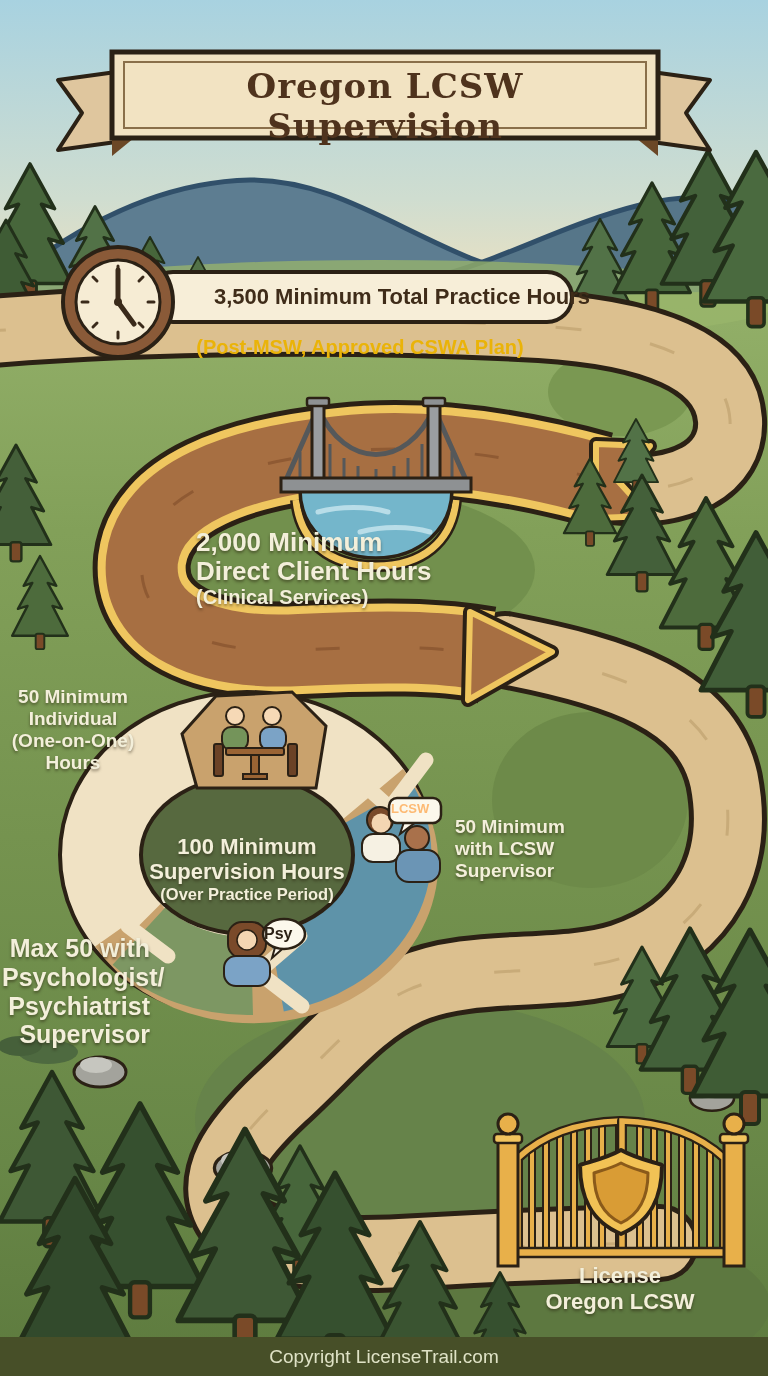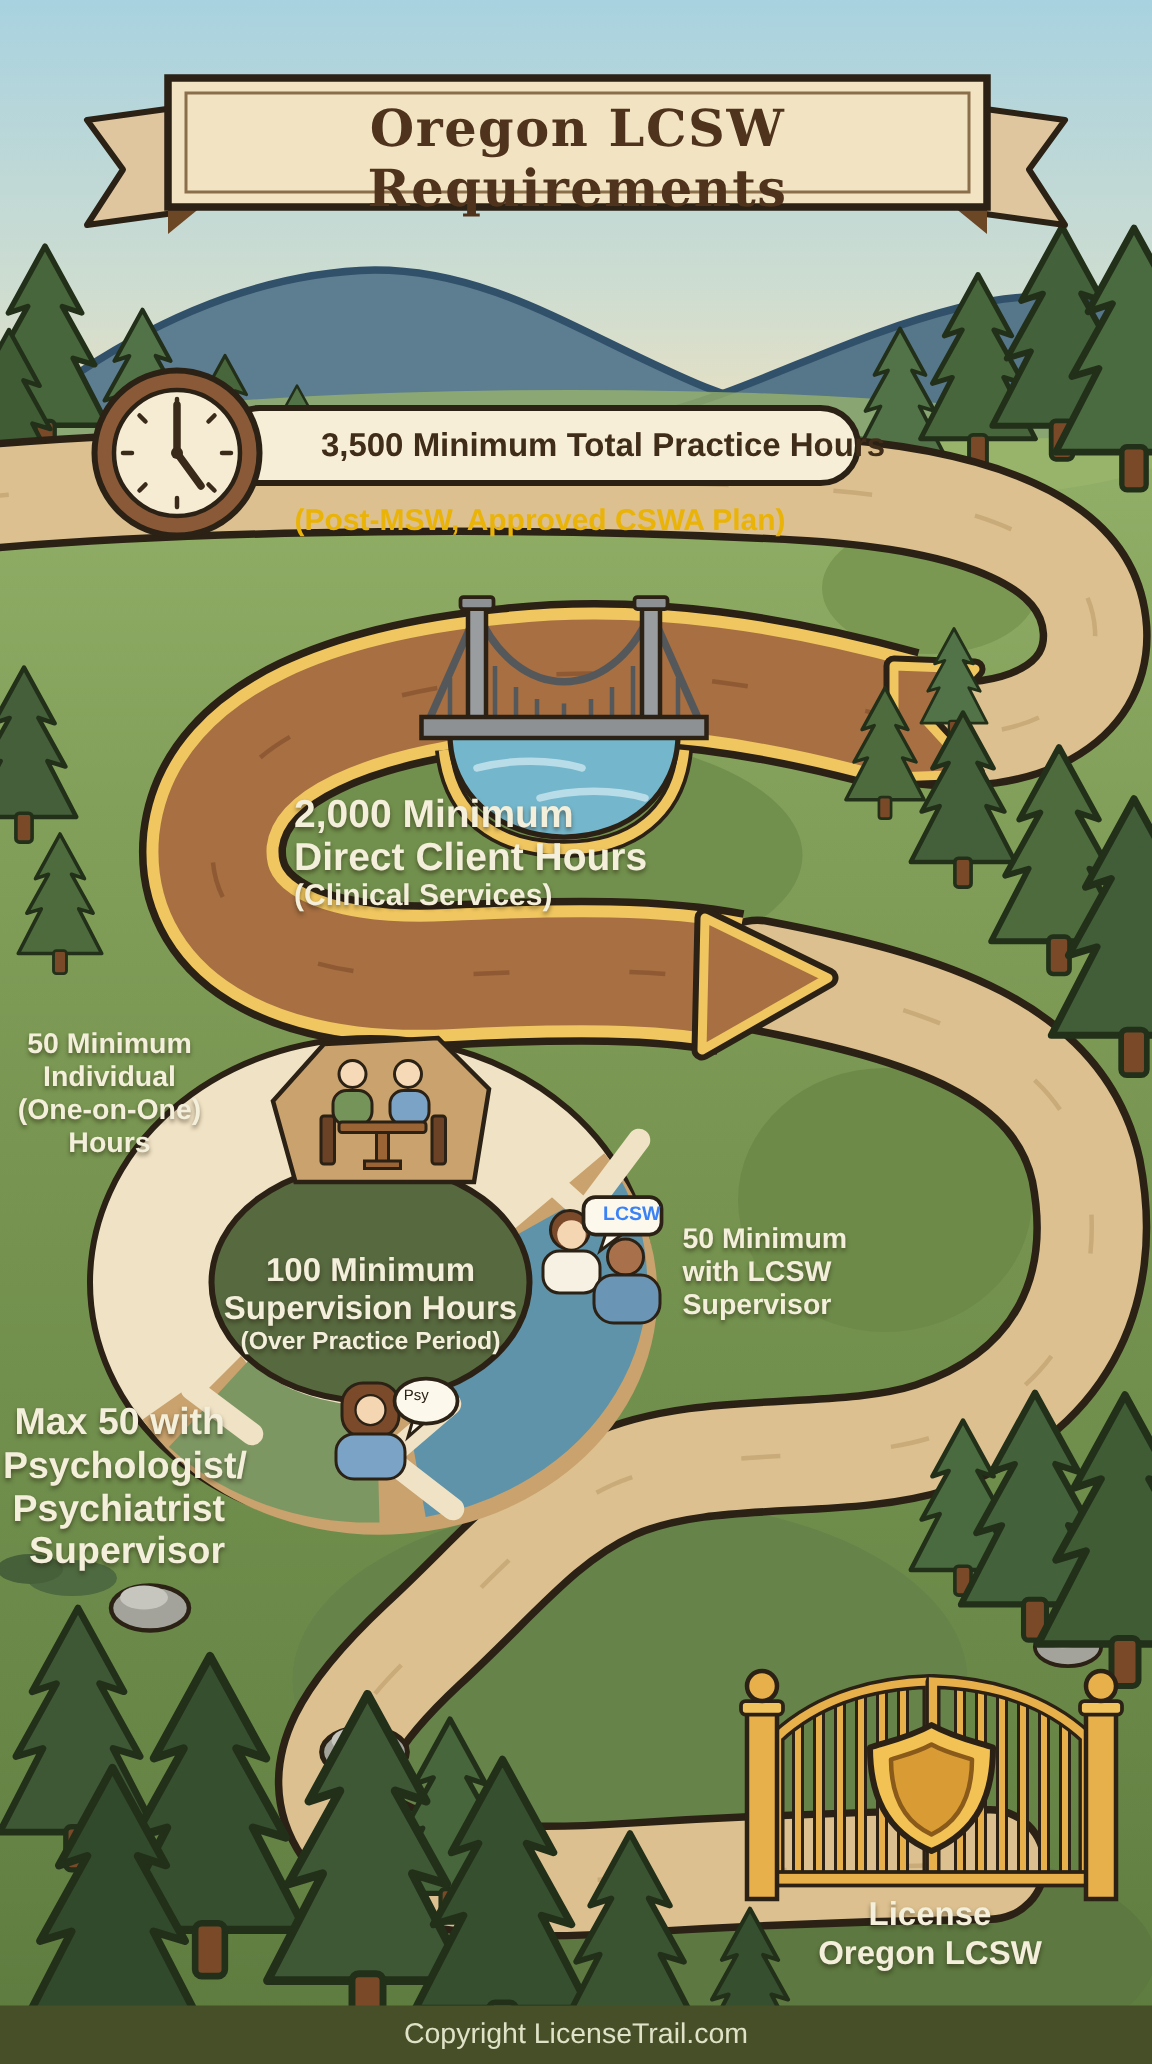"Oregon LCSW Requirements" div.ov { text: Requirements -> Supervision }
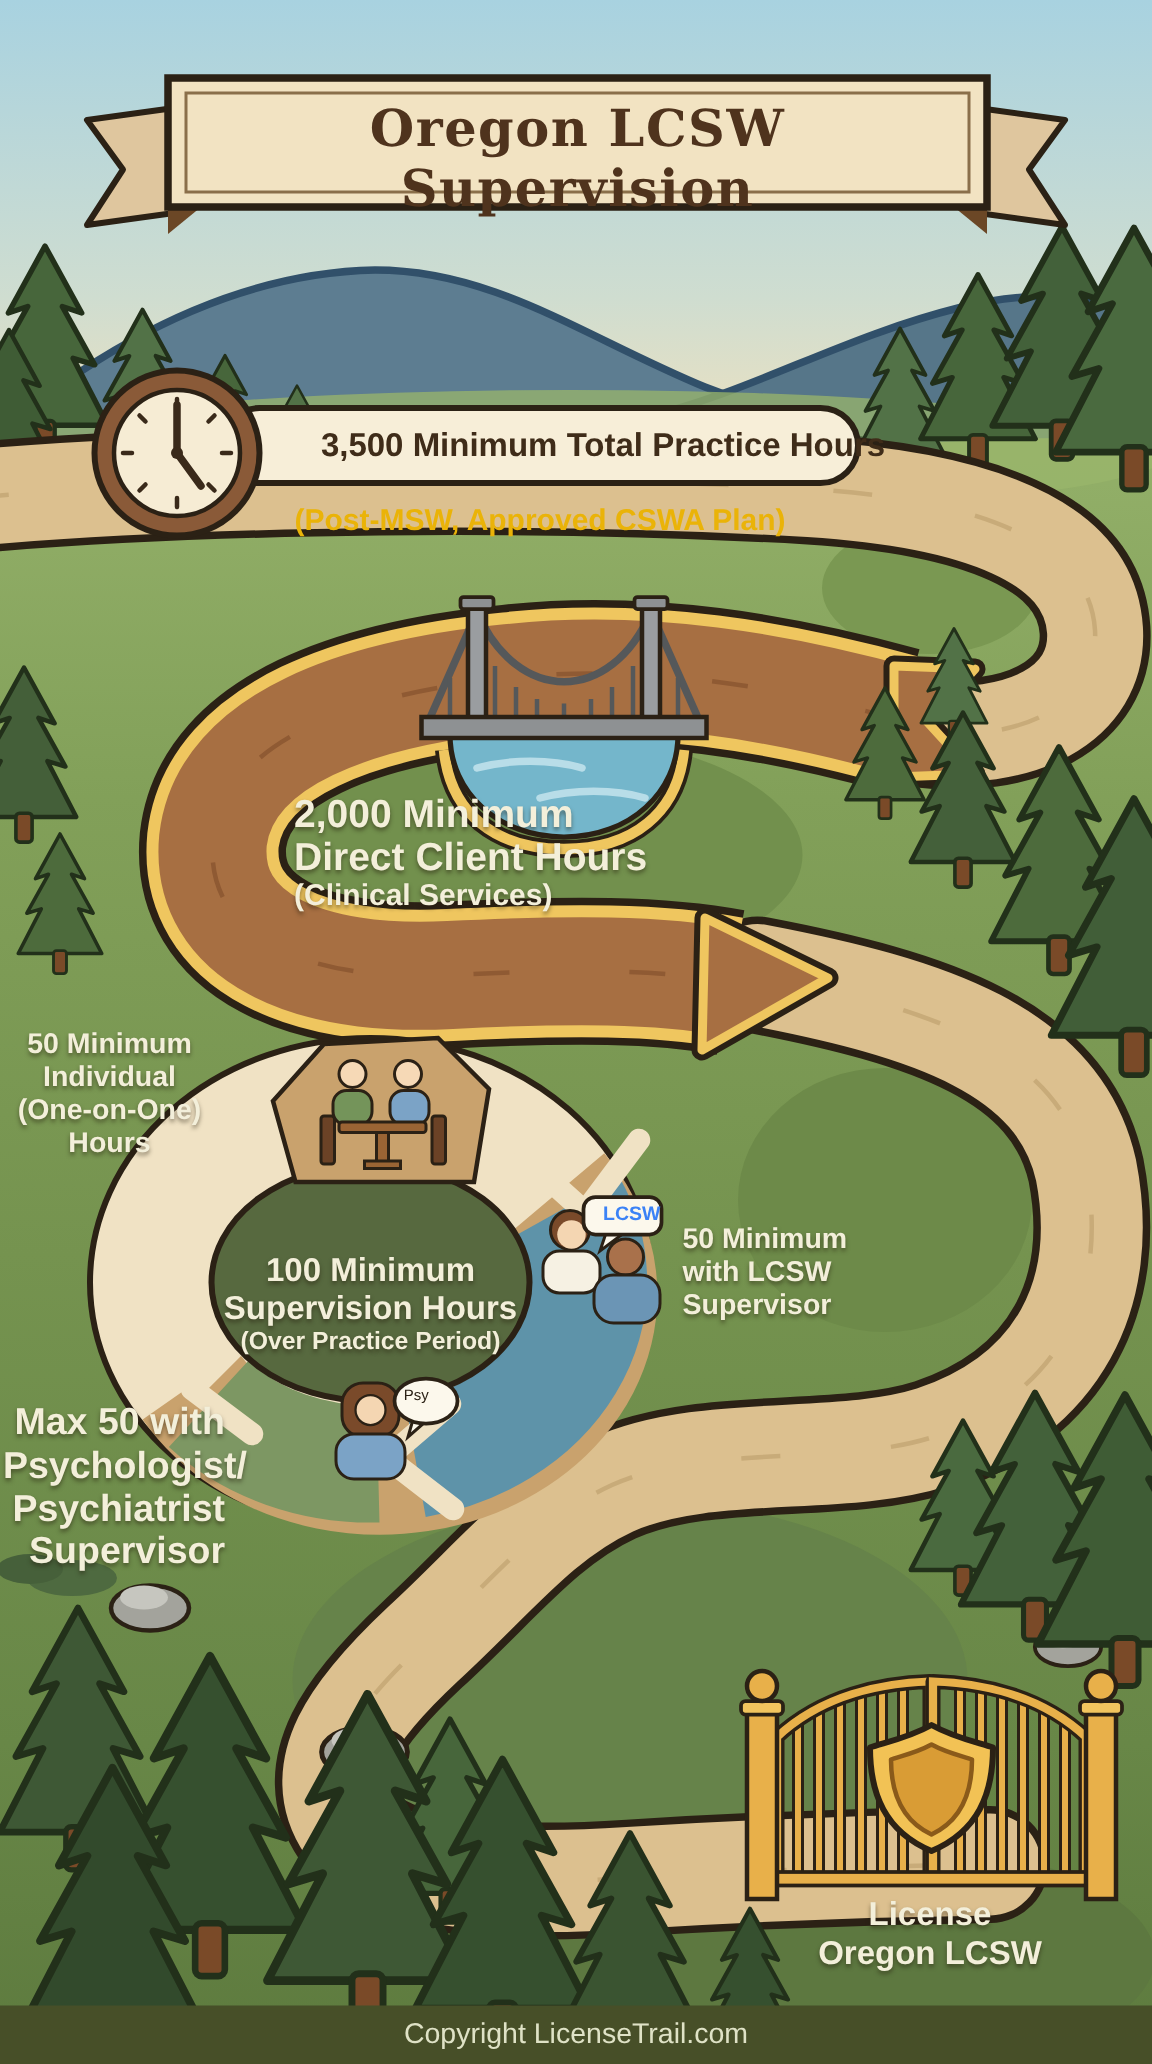"LCSW" .bubble-lcsw { color: #3b82f6 -> #fdba74; padding-left: 11px -> none }
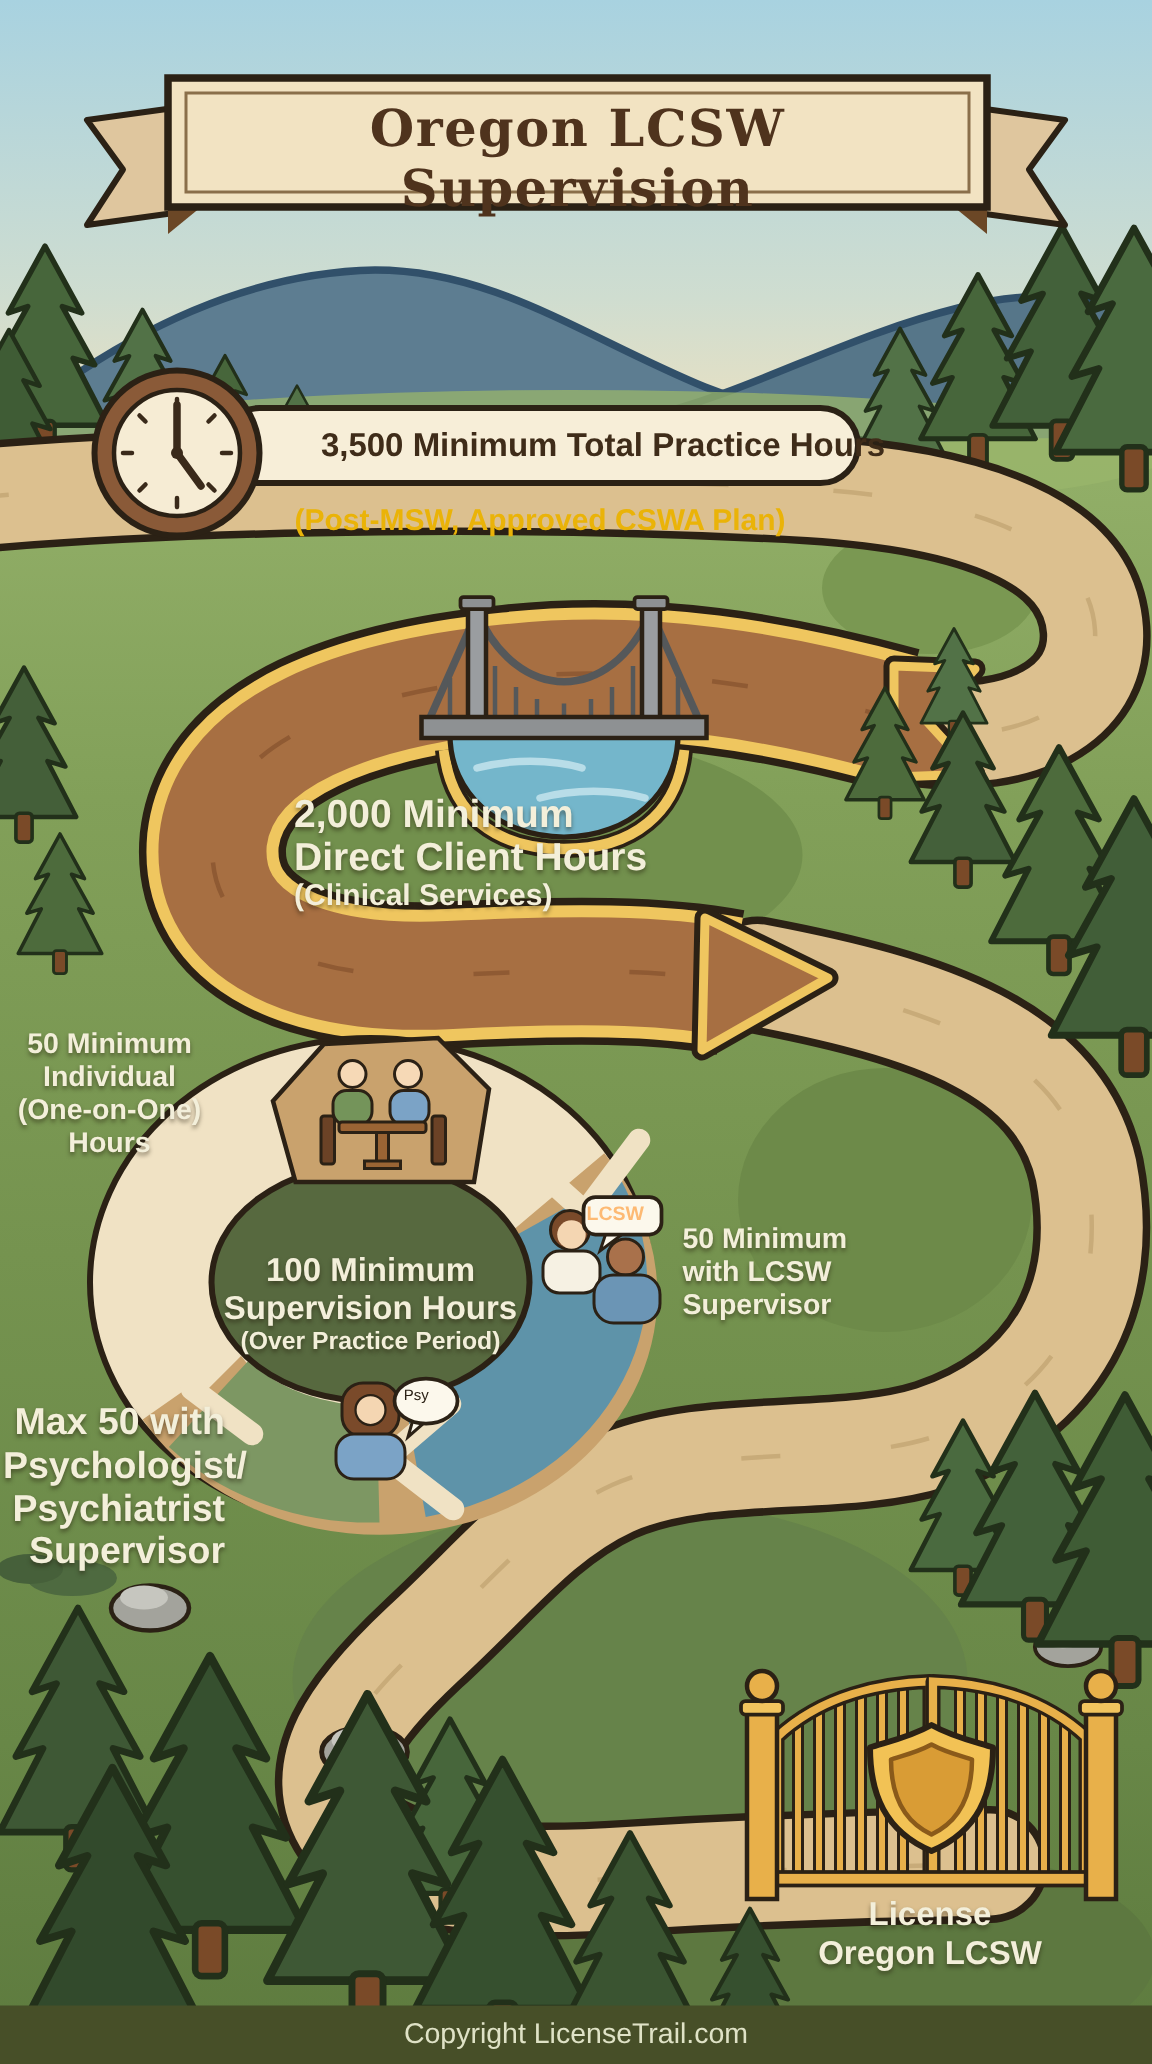"Psy" .bubble-psy { font-size: 10px -> 16px; font-weight: normal -> bold }
